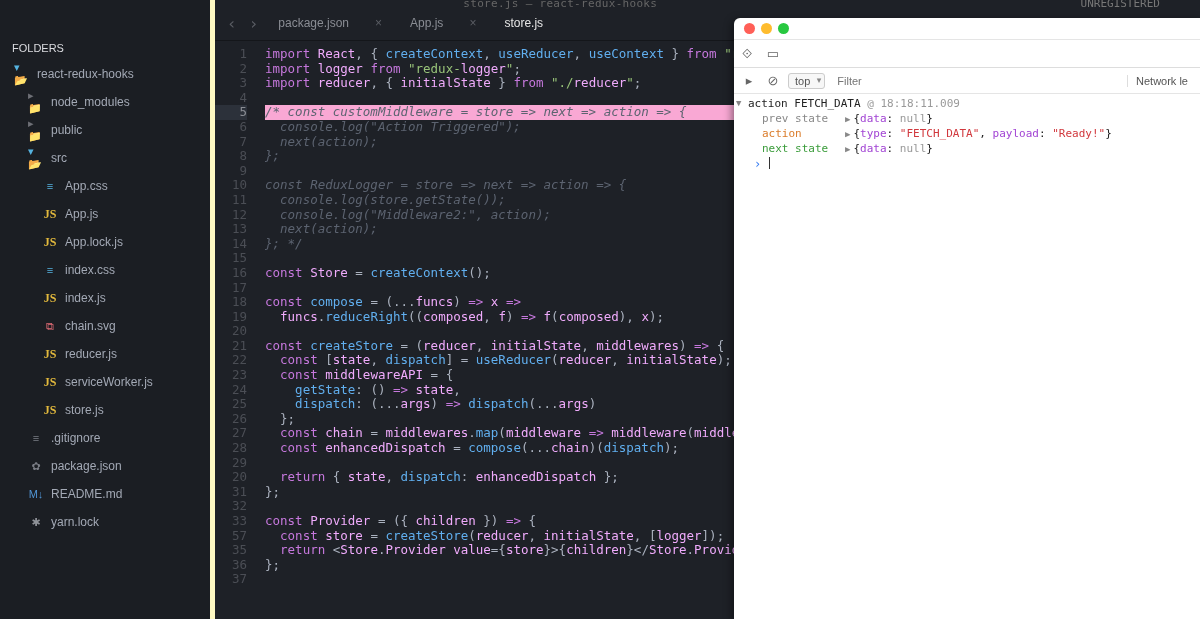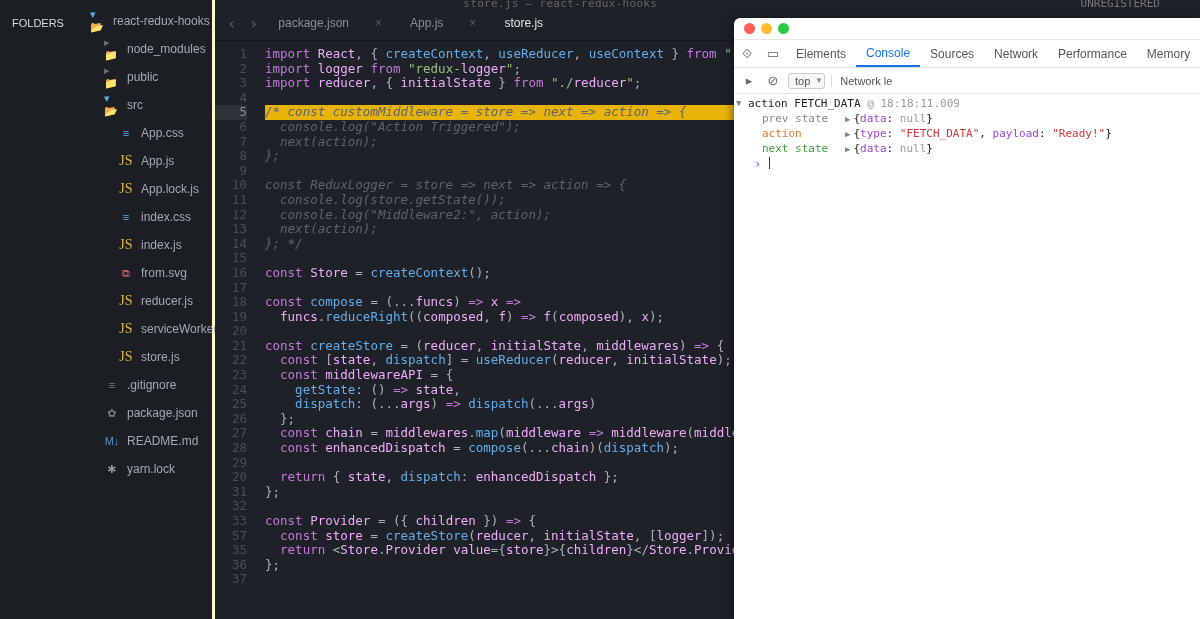"FOLDERS" .sidebar { border-right: 3px solid #fef9c3 -> 5px solid #fef9c3; flex-direction: row -> column; padding-top: 7px -> 32px }
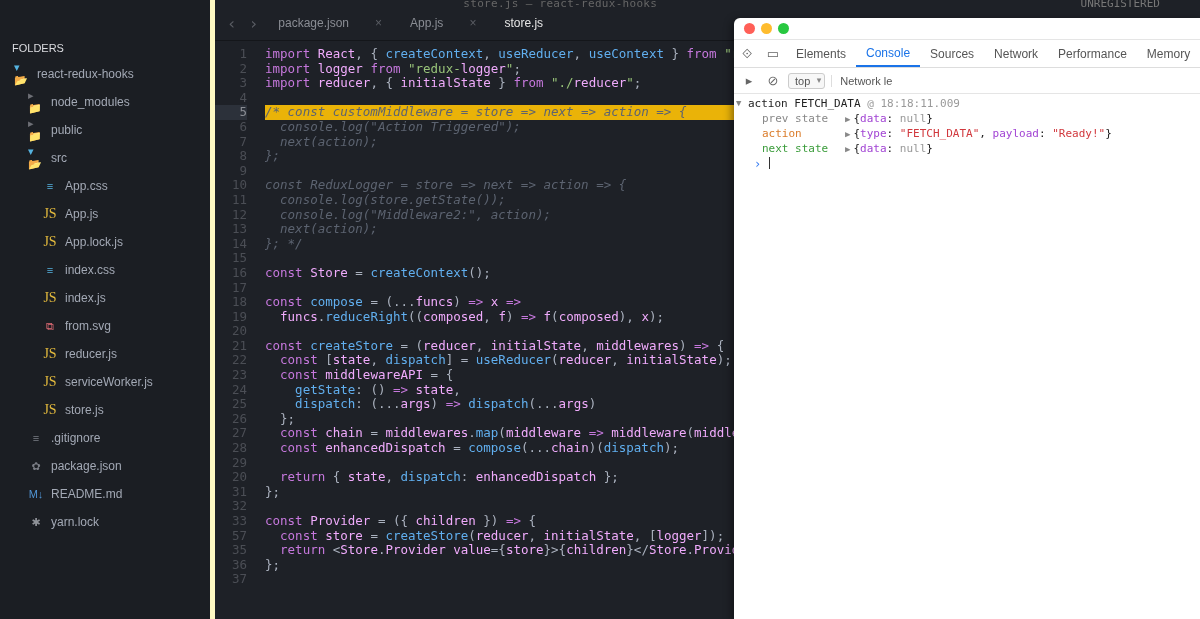"Elements" div { html: <div> <div>Elements</div> <div>Console</div> <div>Sources</div> <div>Network</div> <div>Performance</div> <div>Memory</div> </div> -> none }
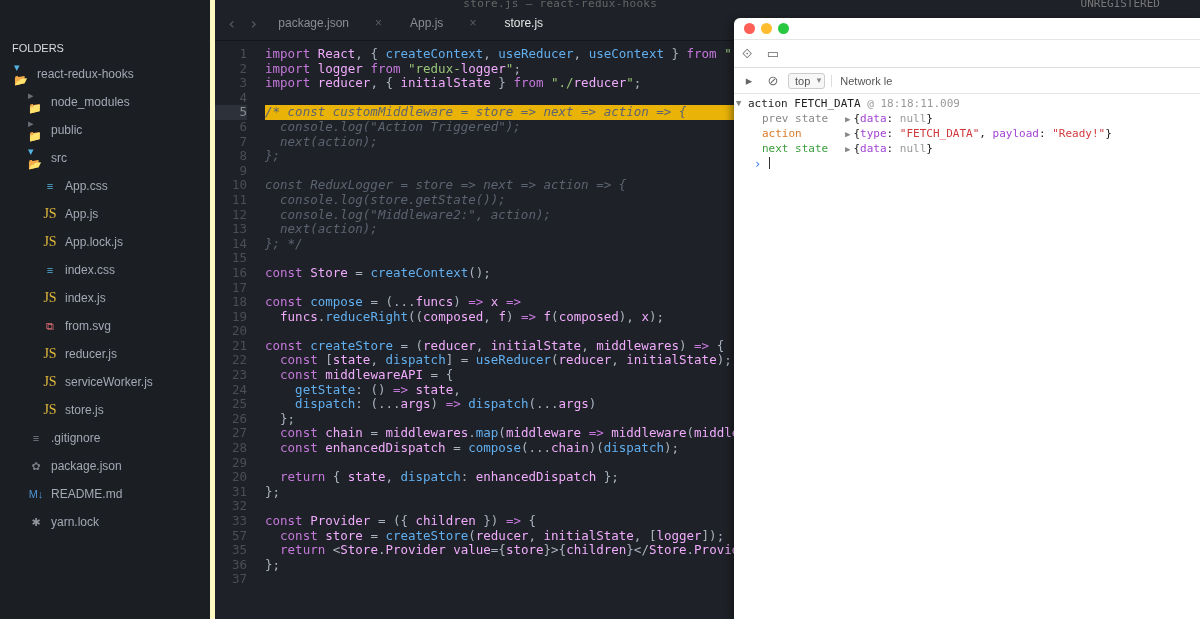"Filter" input.dt-filter { html: none -> <input> }
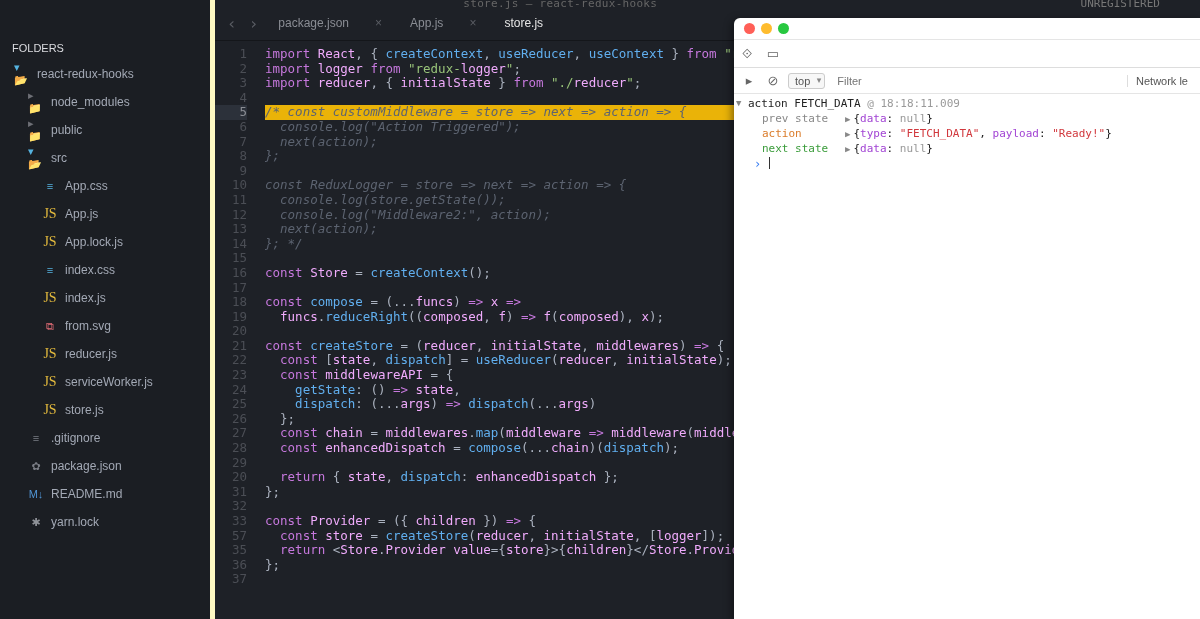"/* const customMiddleware = store" .ln.hl { background: #eab308 -> #f9a8d4 }
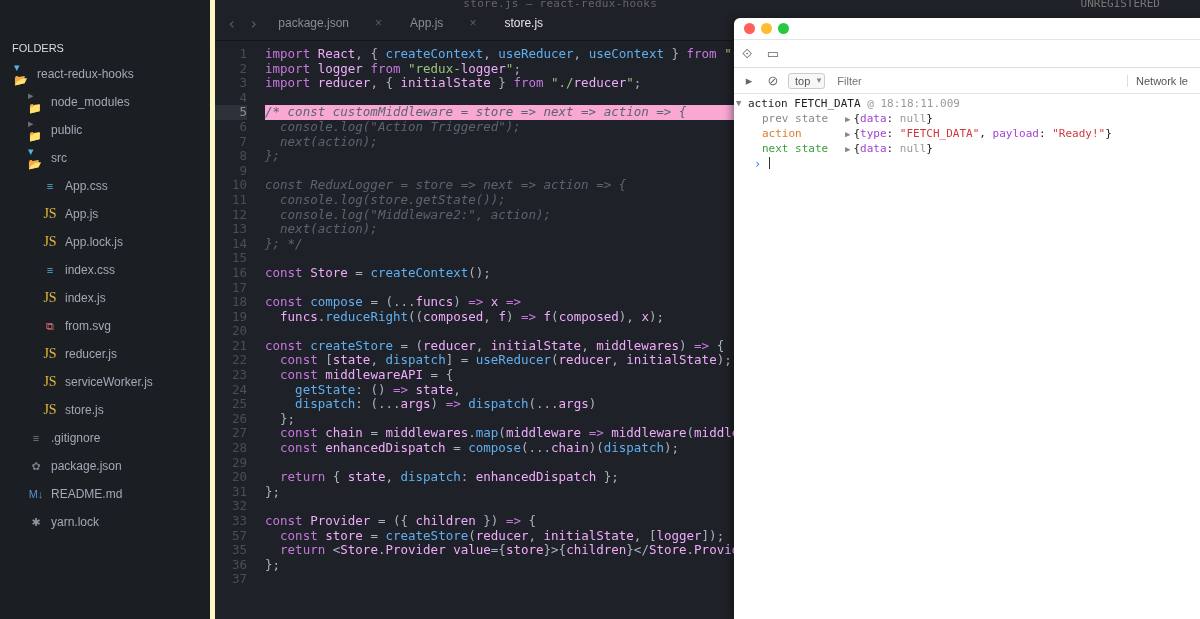"JS" .js { font-size: 14px -> 12px; font-weight: normal -> bold }
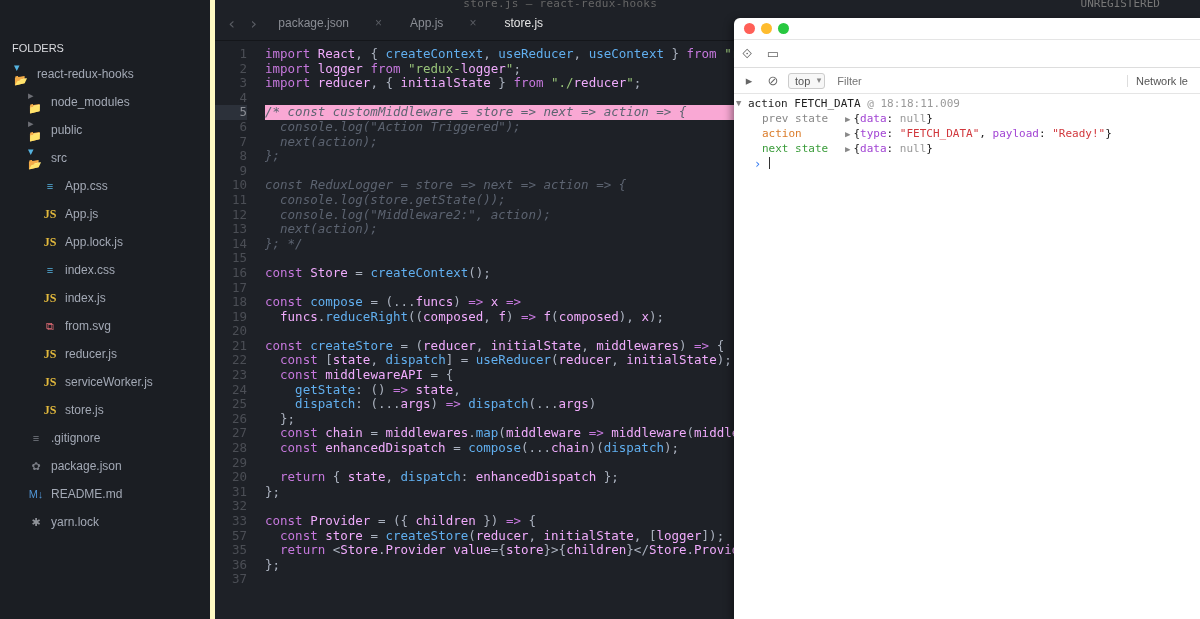"from.svg" span { text: from.svg -> chain.svg }
